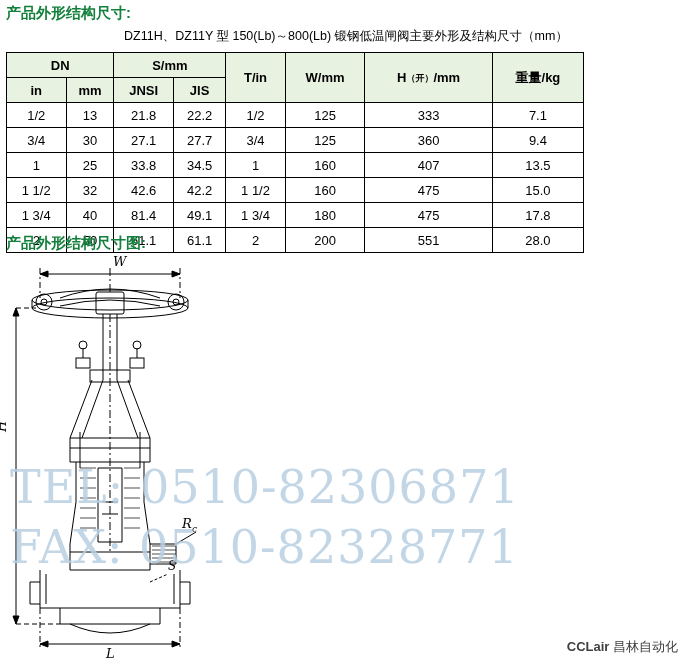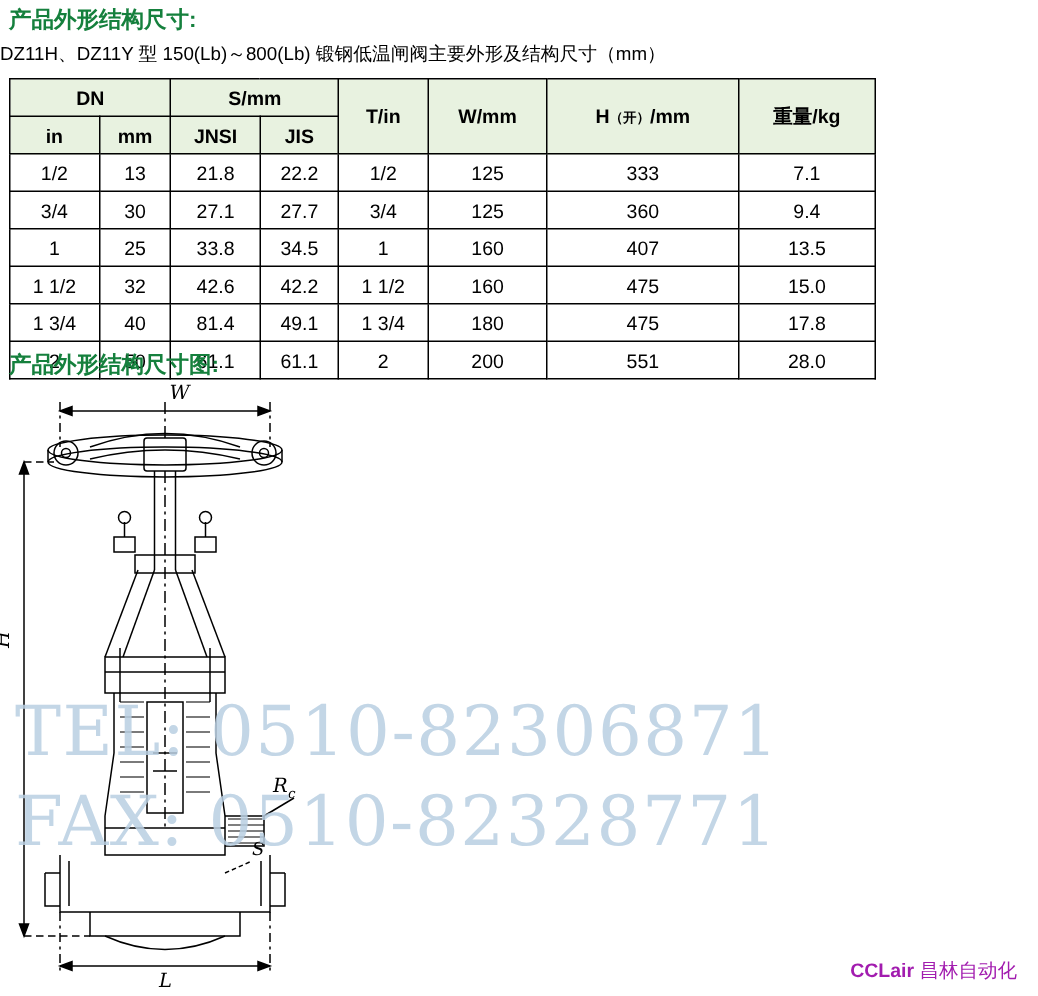"DZ11H、DZ11Y 型 150(Lb)～800(Lb)" .table-caption { text-align: none -> center }
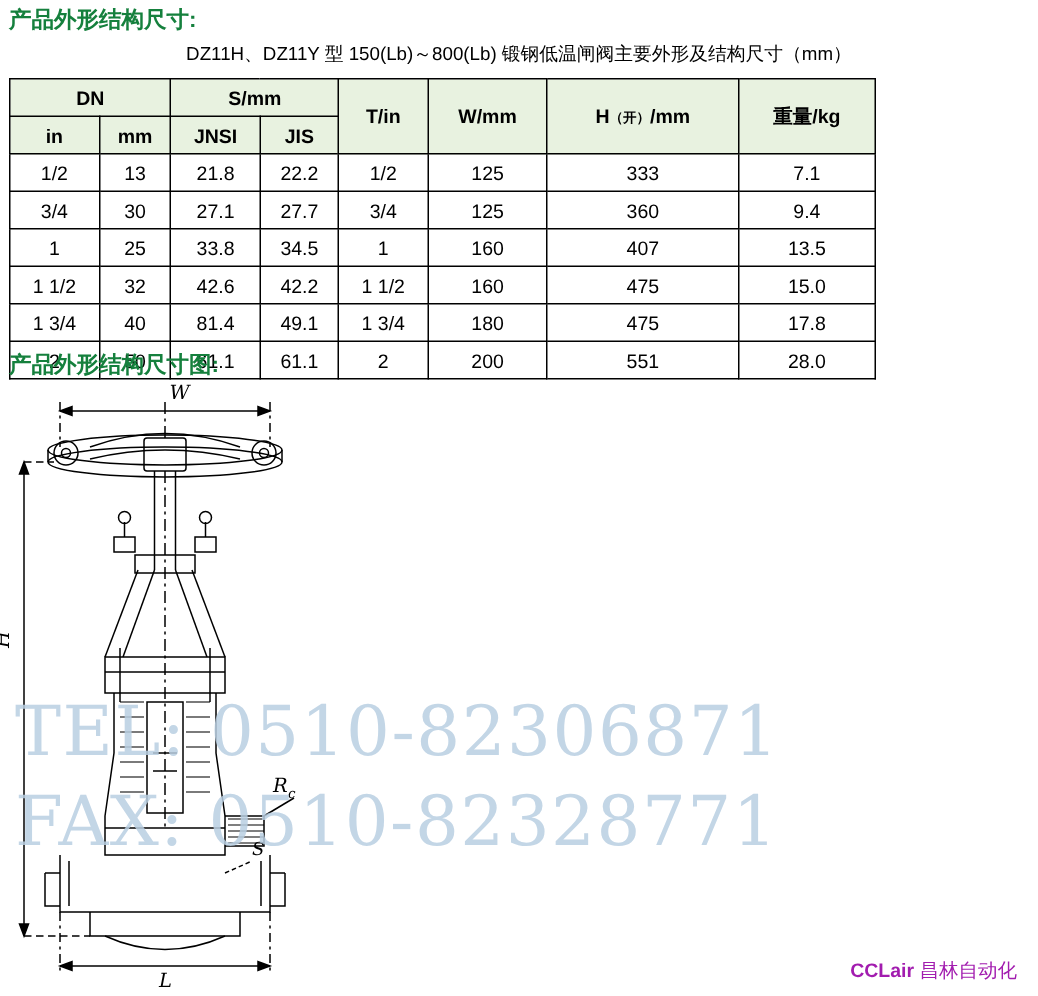"CCLair 昌林自动化" .brand { color: #a21caf -> #404040 }
